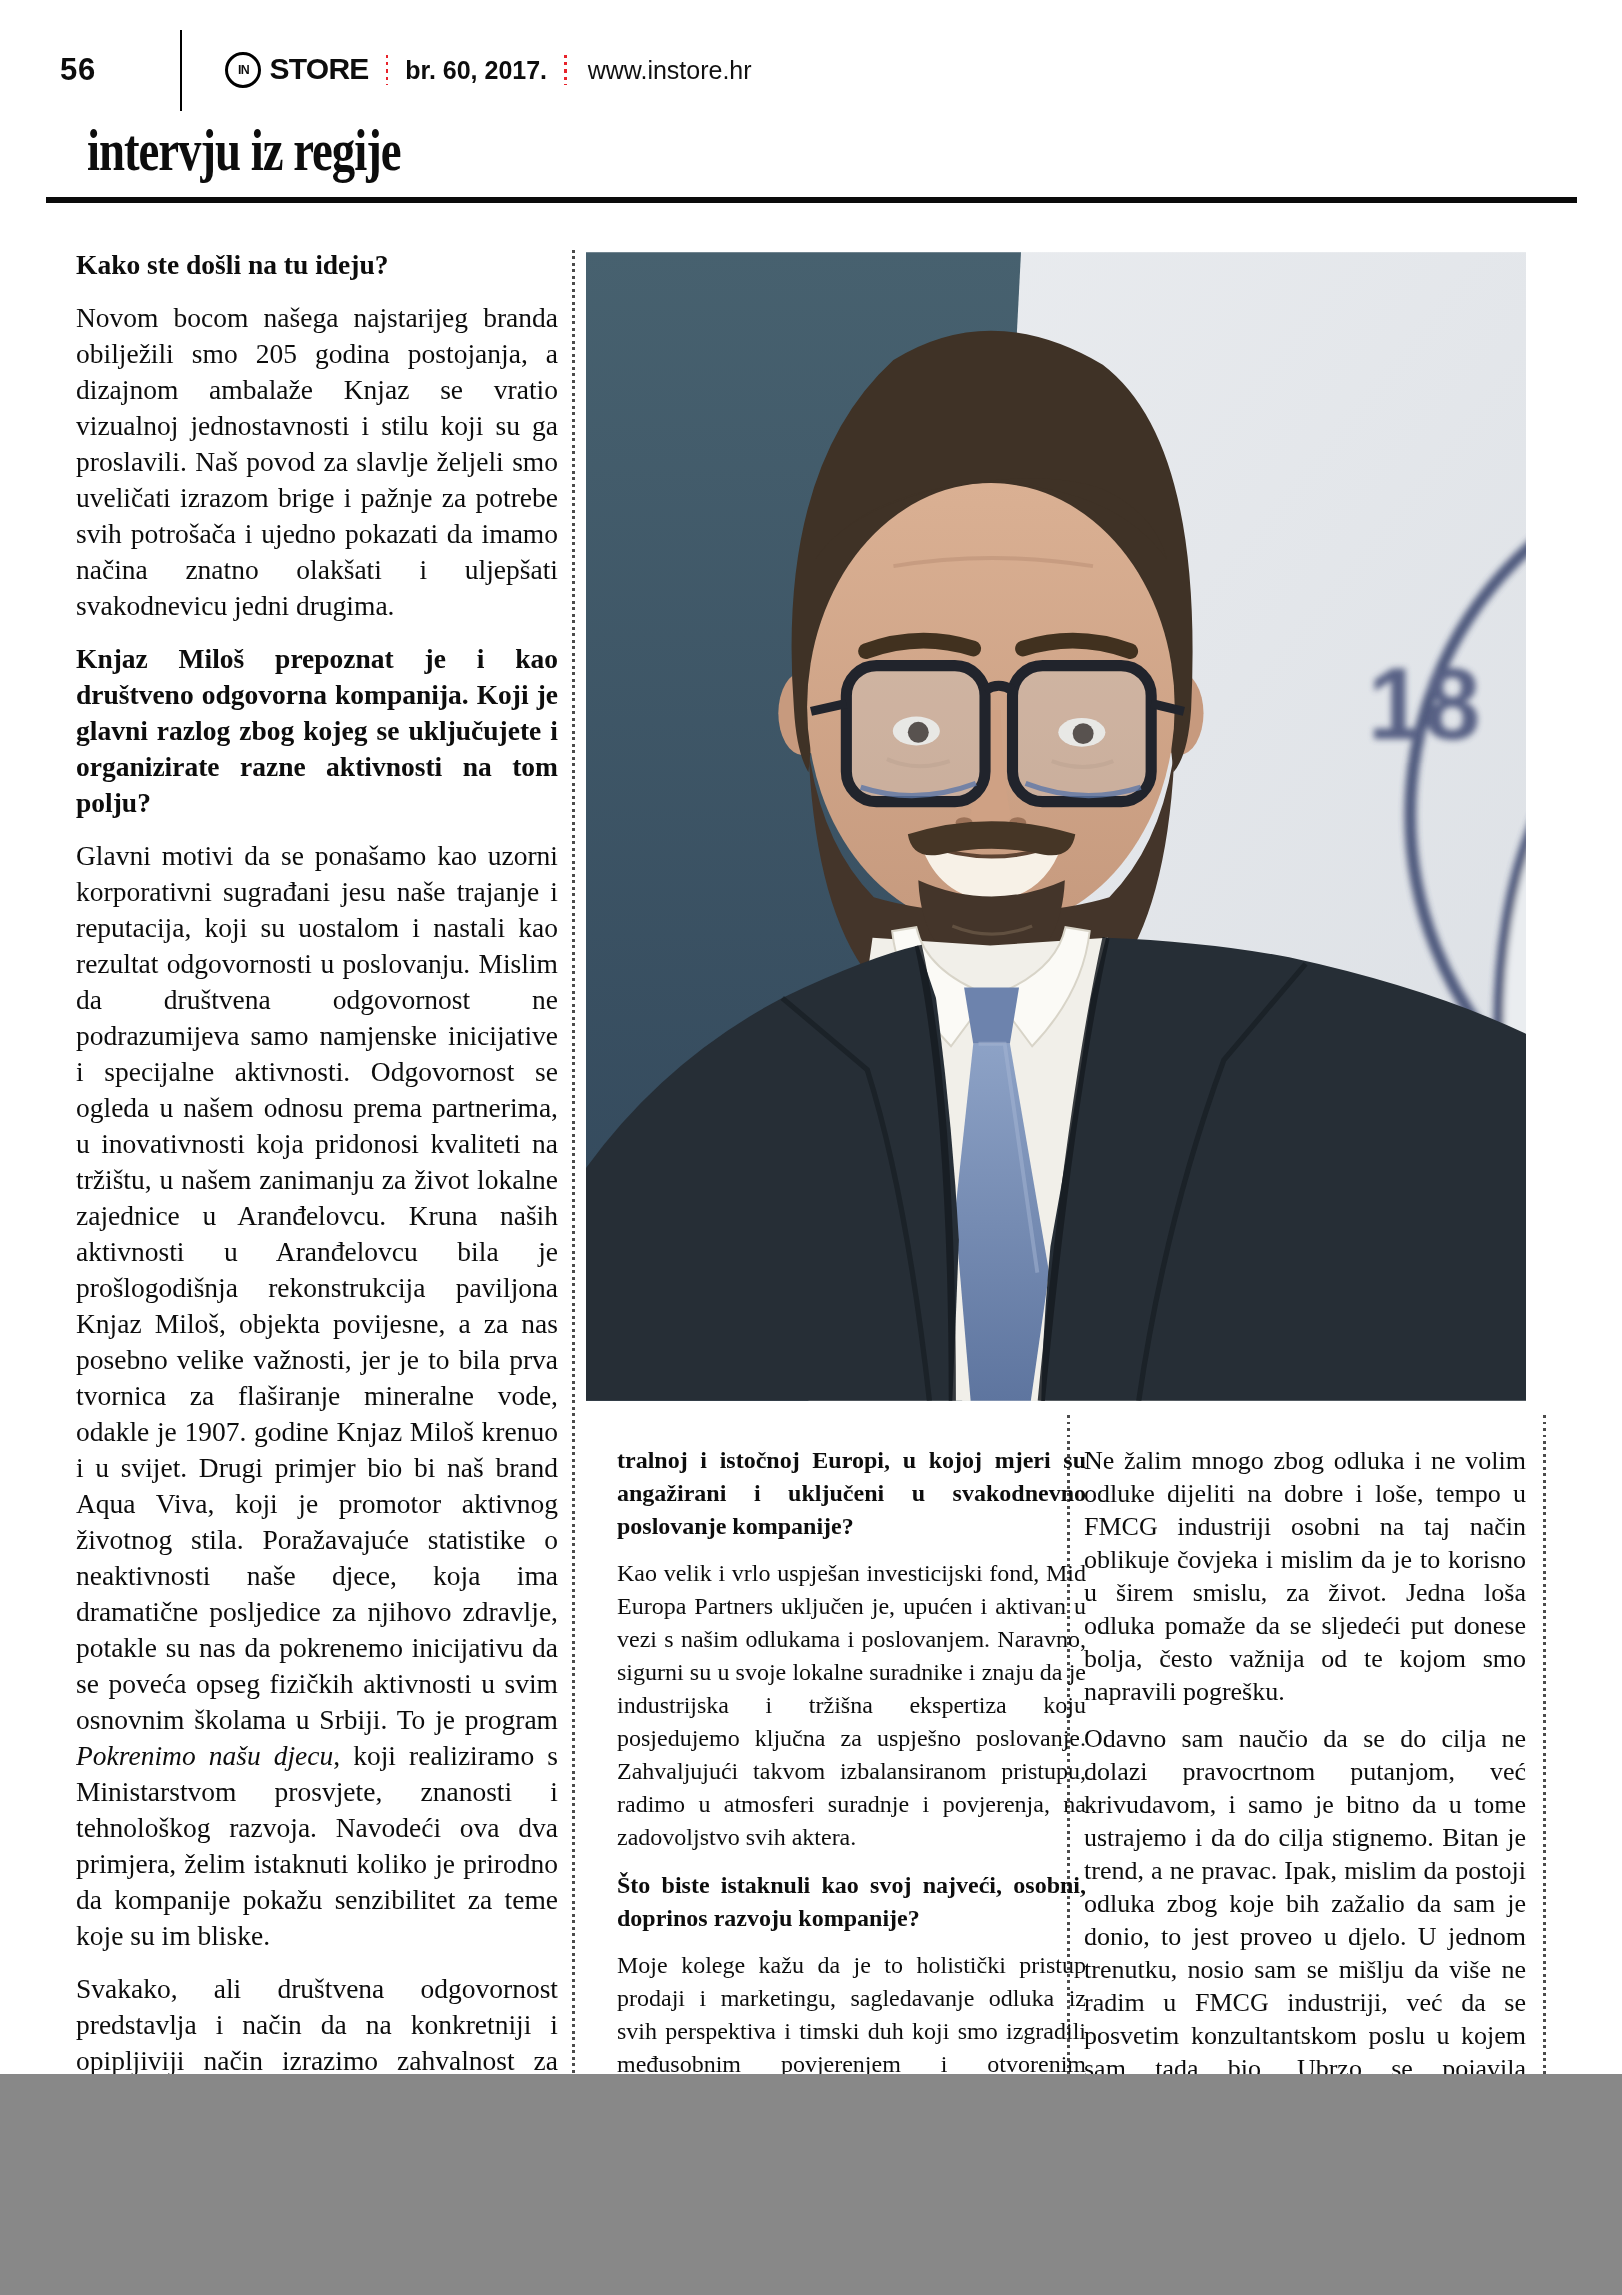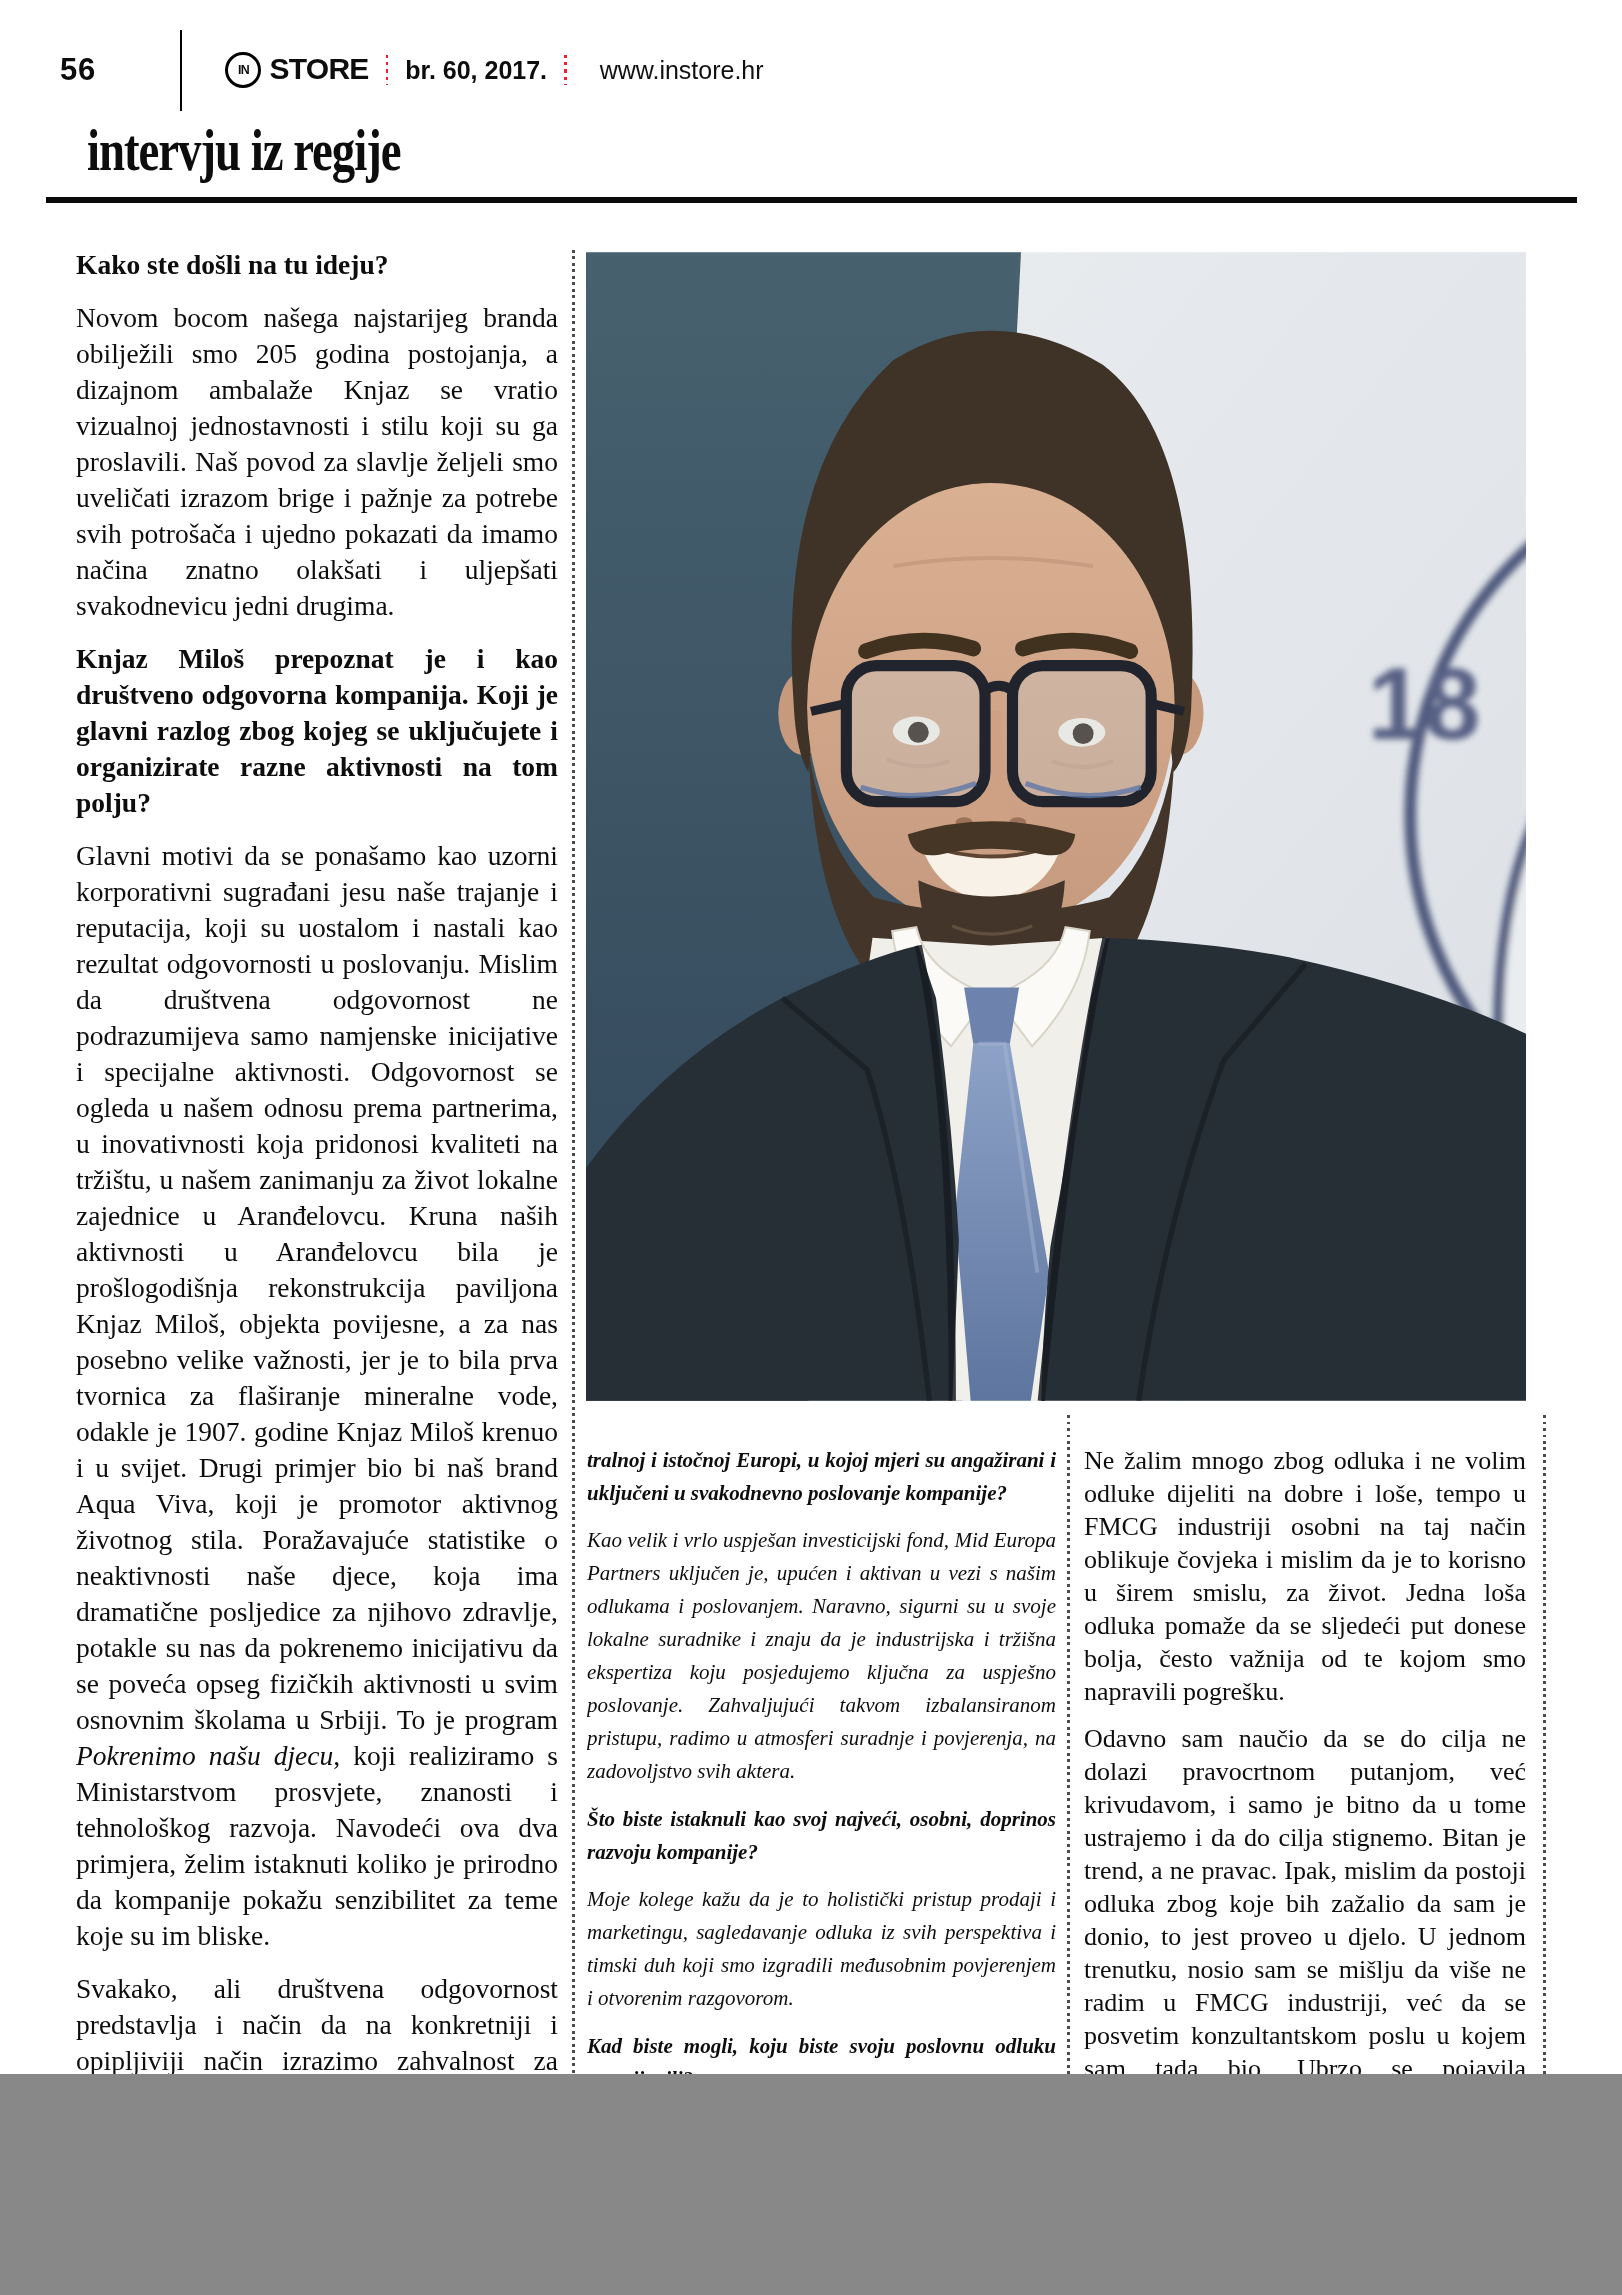"www.instore.hr" .website { margin-left: 33px -> 21px }
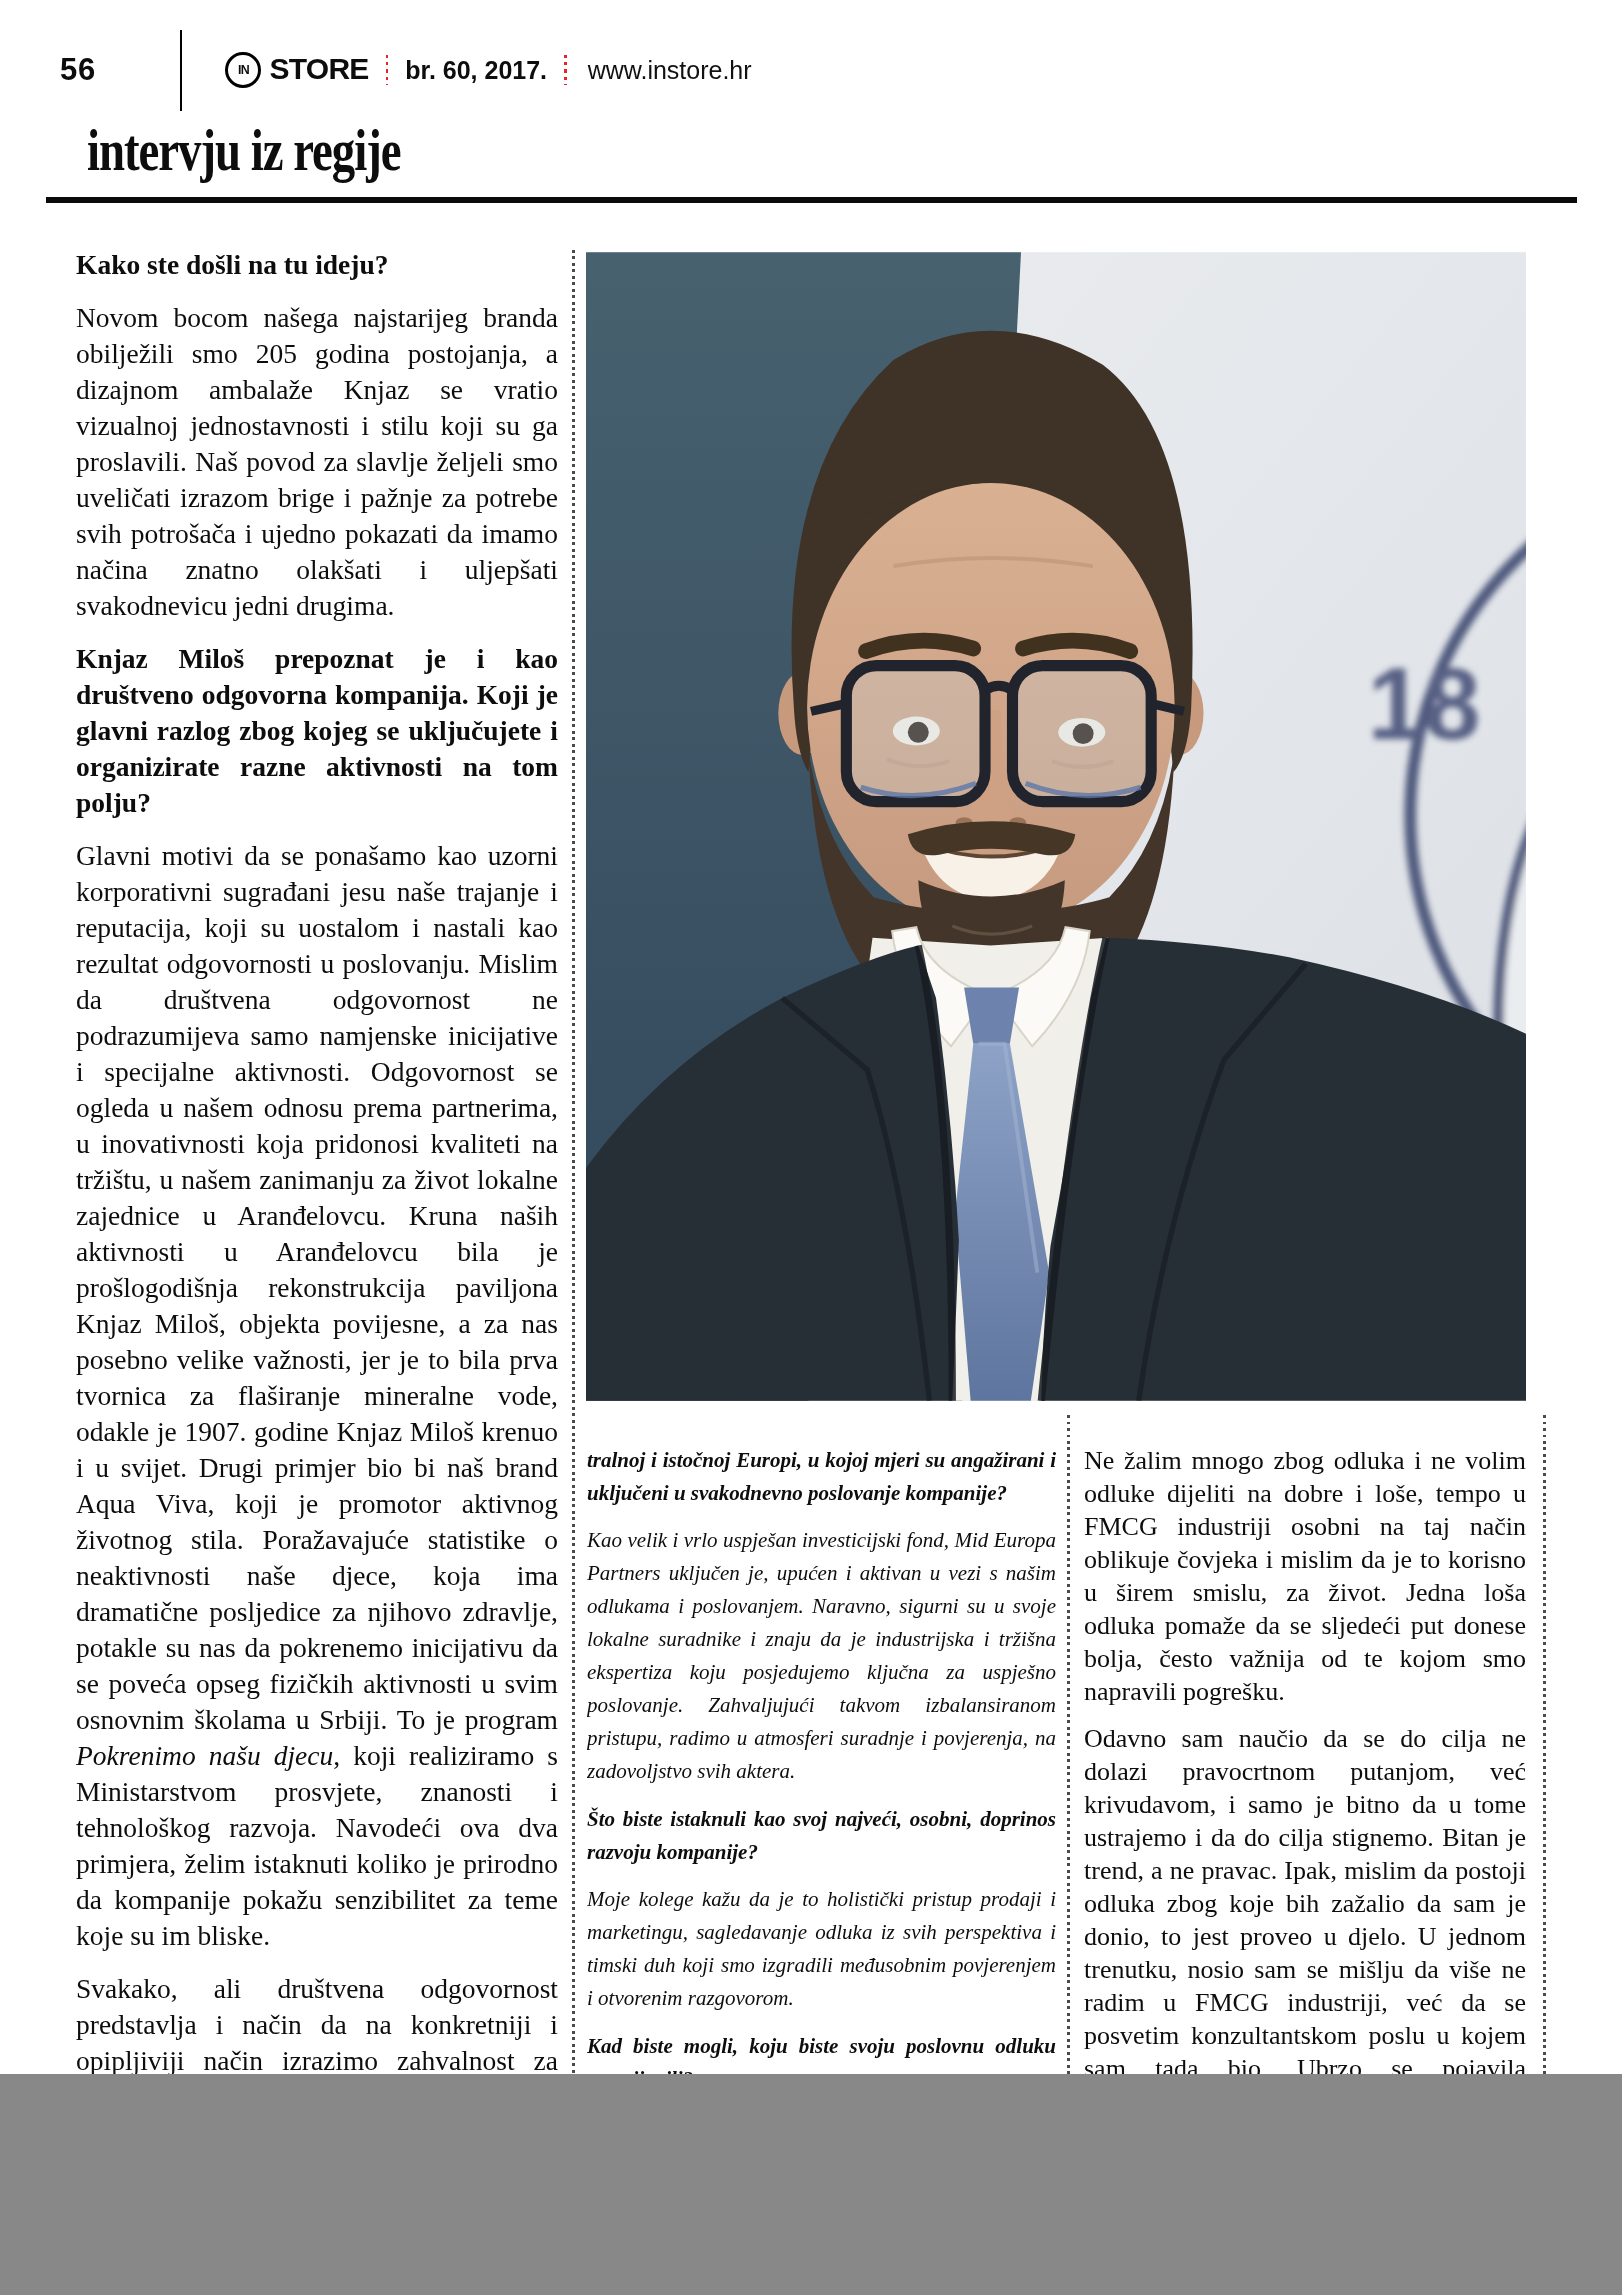"tralnoj i istočnoj Europi, u" .col-mid { font-size: 21px -> 24px; font-style: italic -> none; left: 587px -> 617px }
